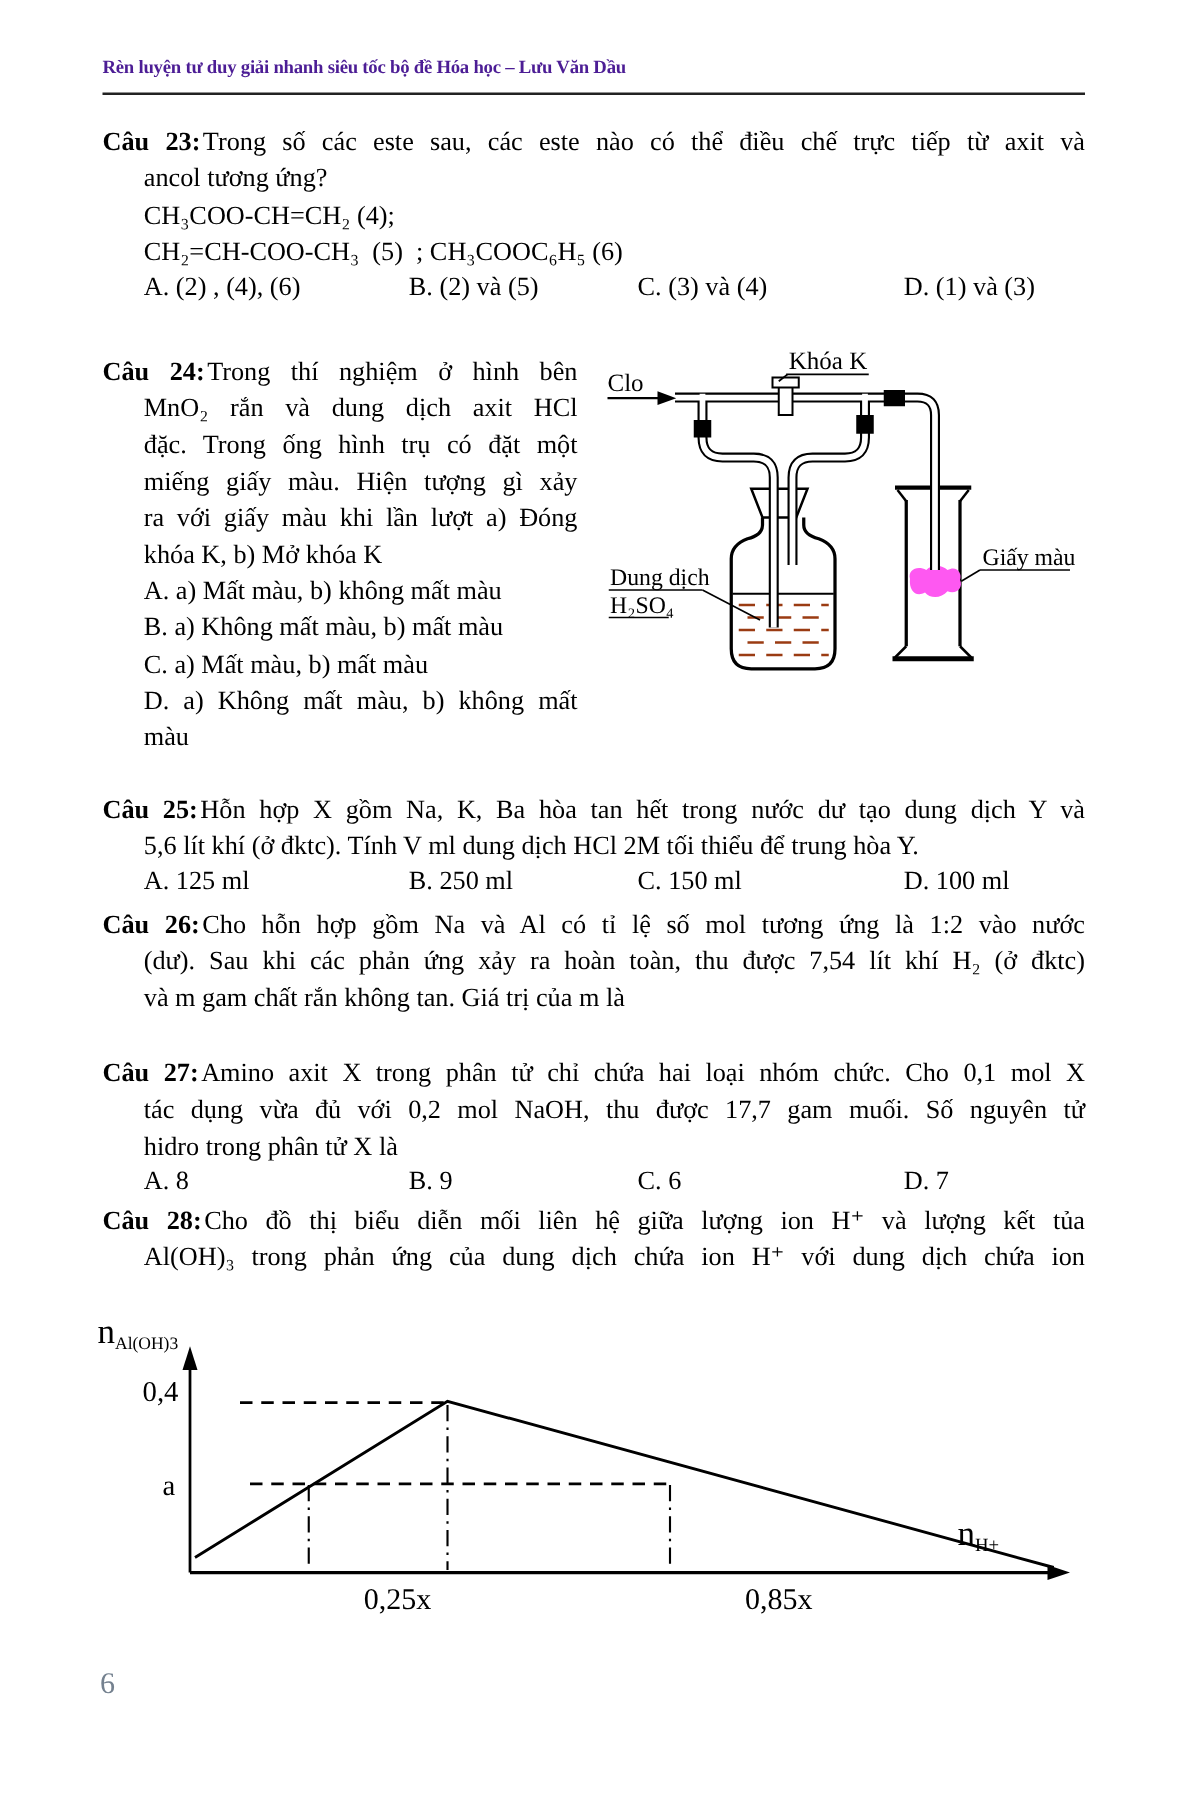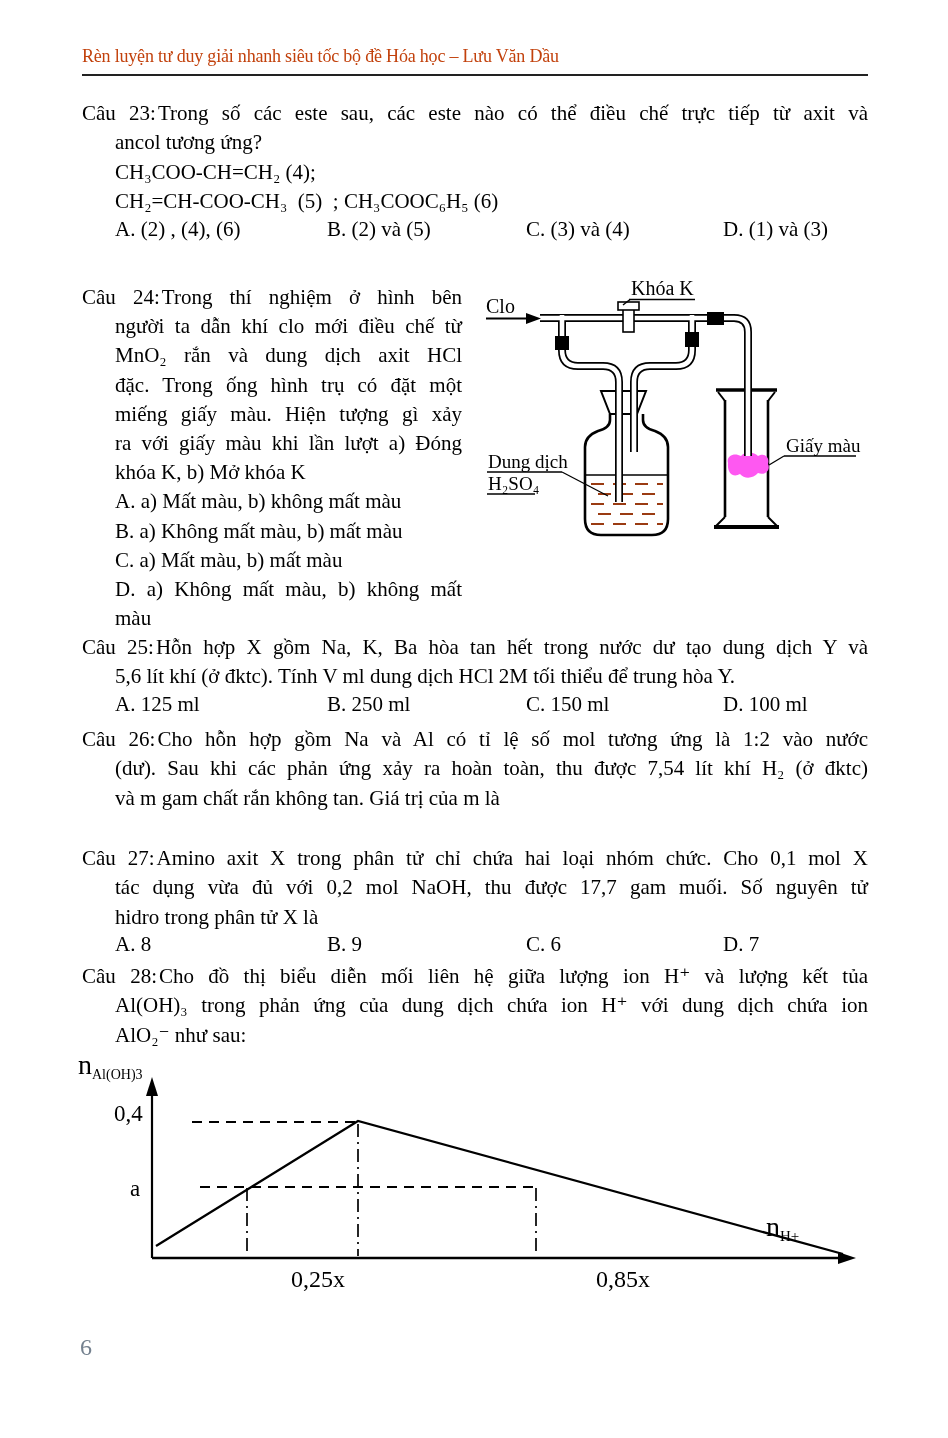"Rèn luyện tư duy giải" .hdr { color: #c2410c -> #4c1d95; font-size: 18px -> 15px; font-weight: normal -> bold }
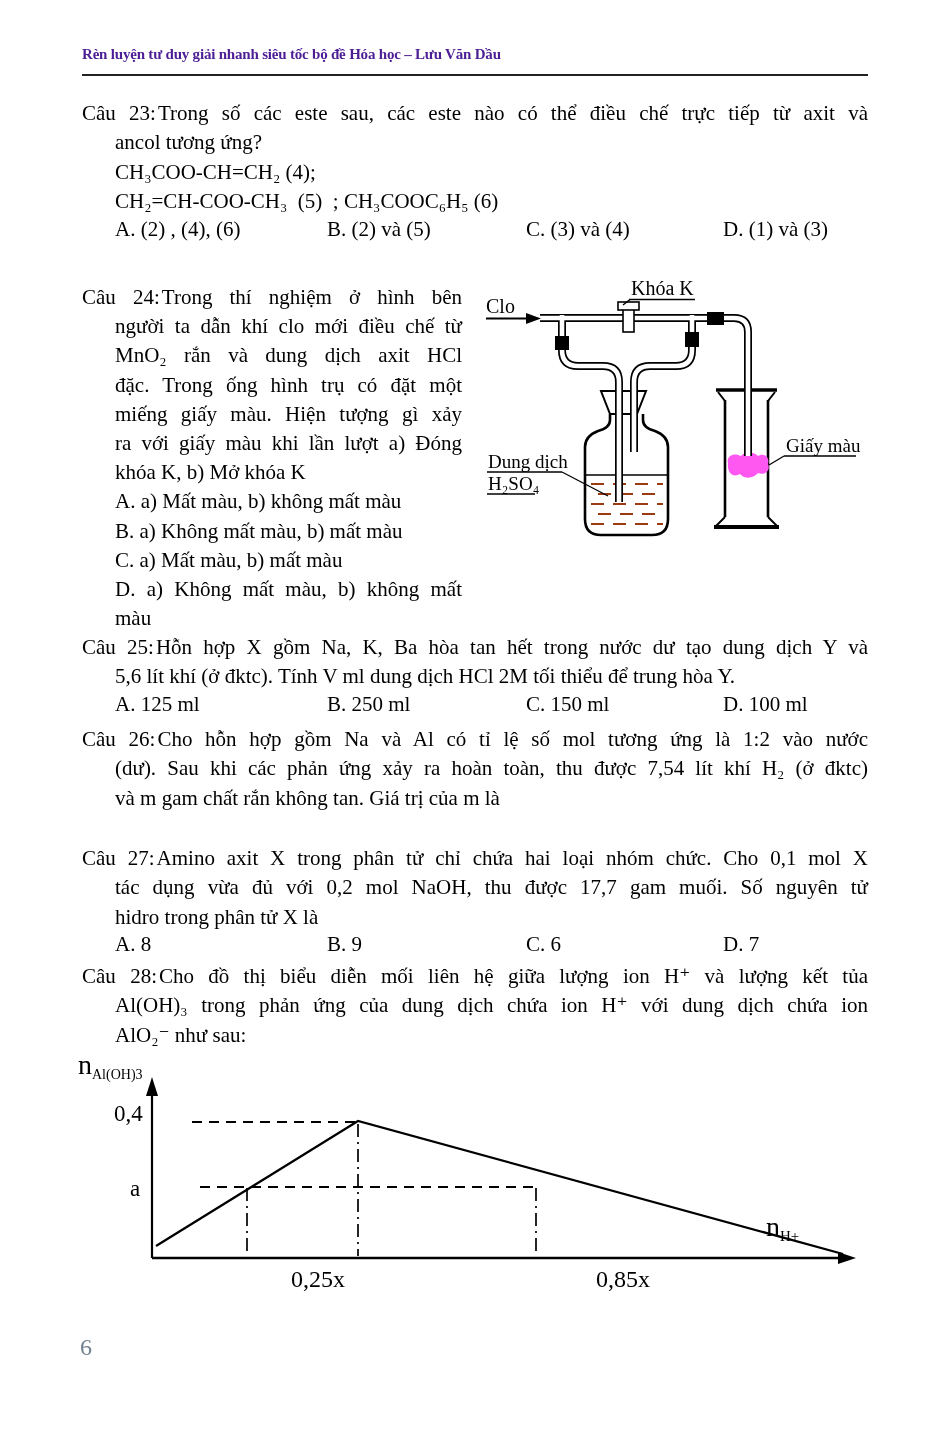"Câu 23:" .qlabel { font-weight: normal -> bold }
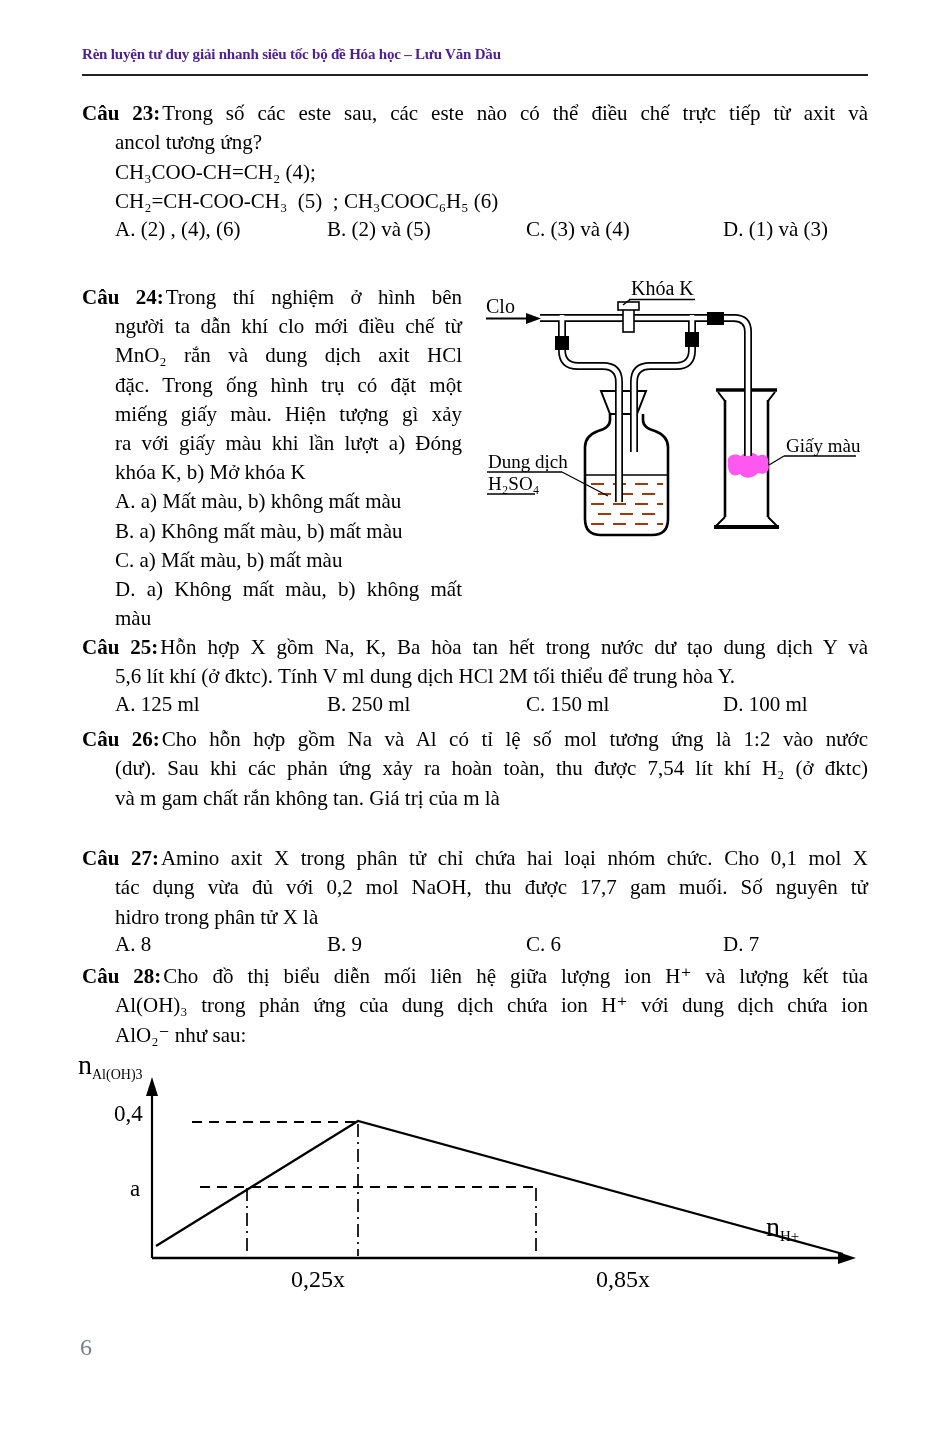"C. (3) và (4)" .opt.oC { left: 444px -> 428px }
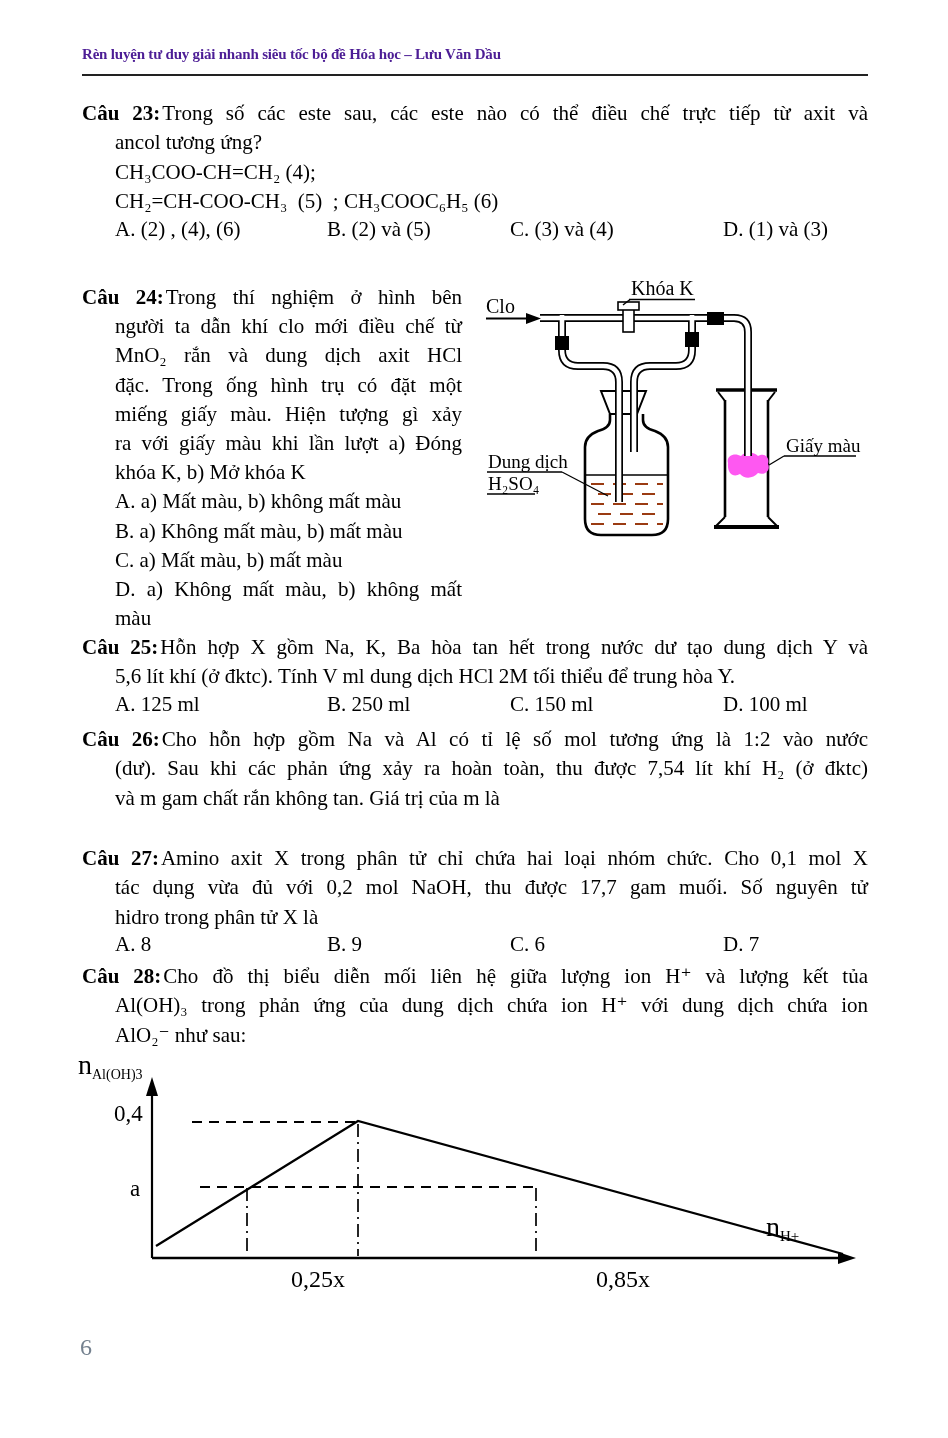"người ta dẫn khí clo" div.ln { html: <div>người ta dẫn khí clo mới điều chế từ</div> -> none }
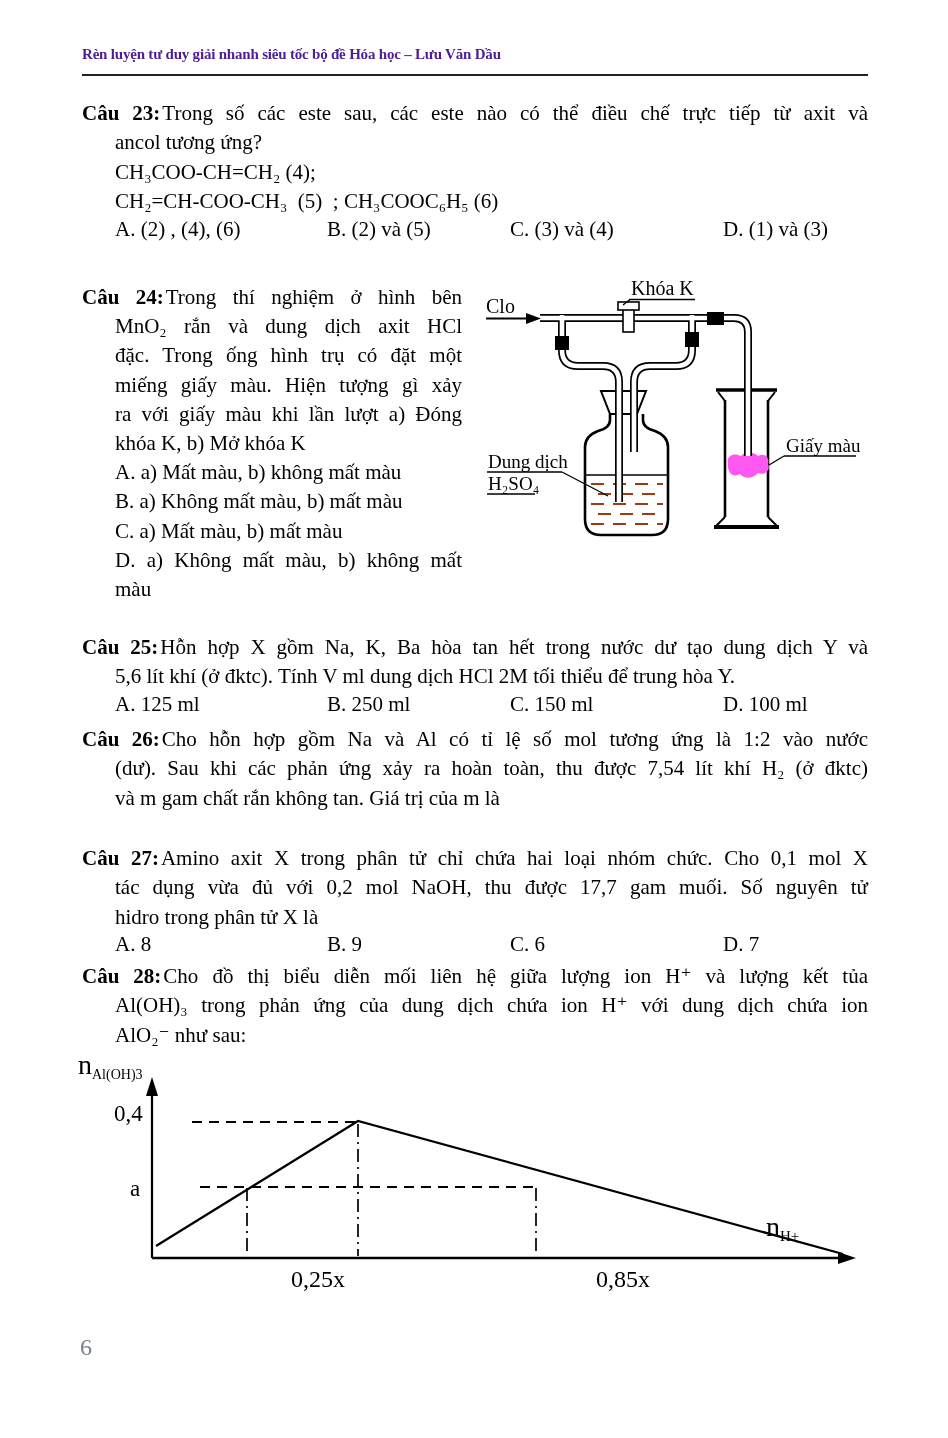"AlO₂⁻ như sau:" div.ln { html: <div>AlO₂⁻ như sau:</div> -> none }
